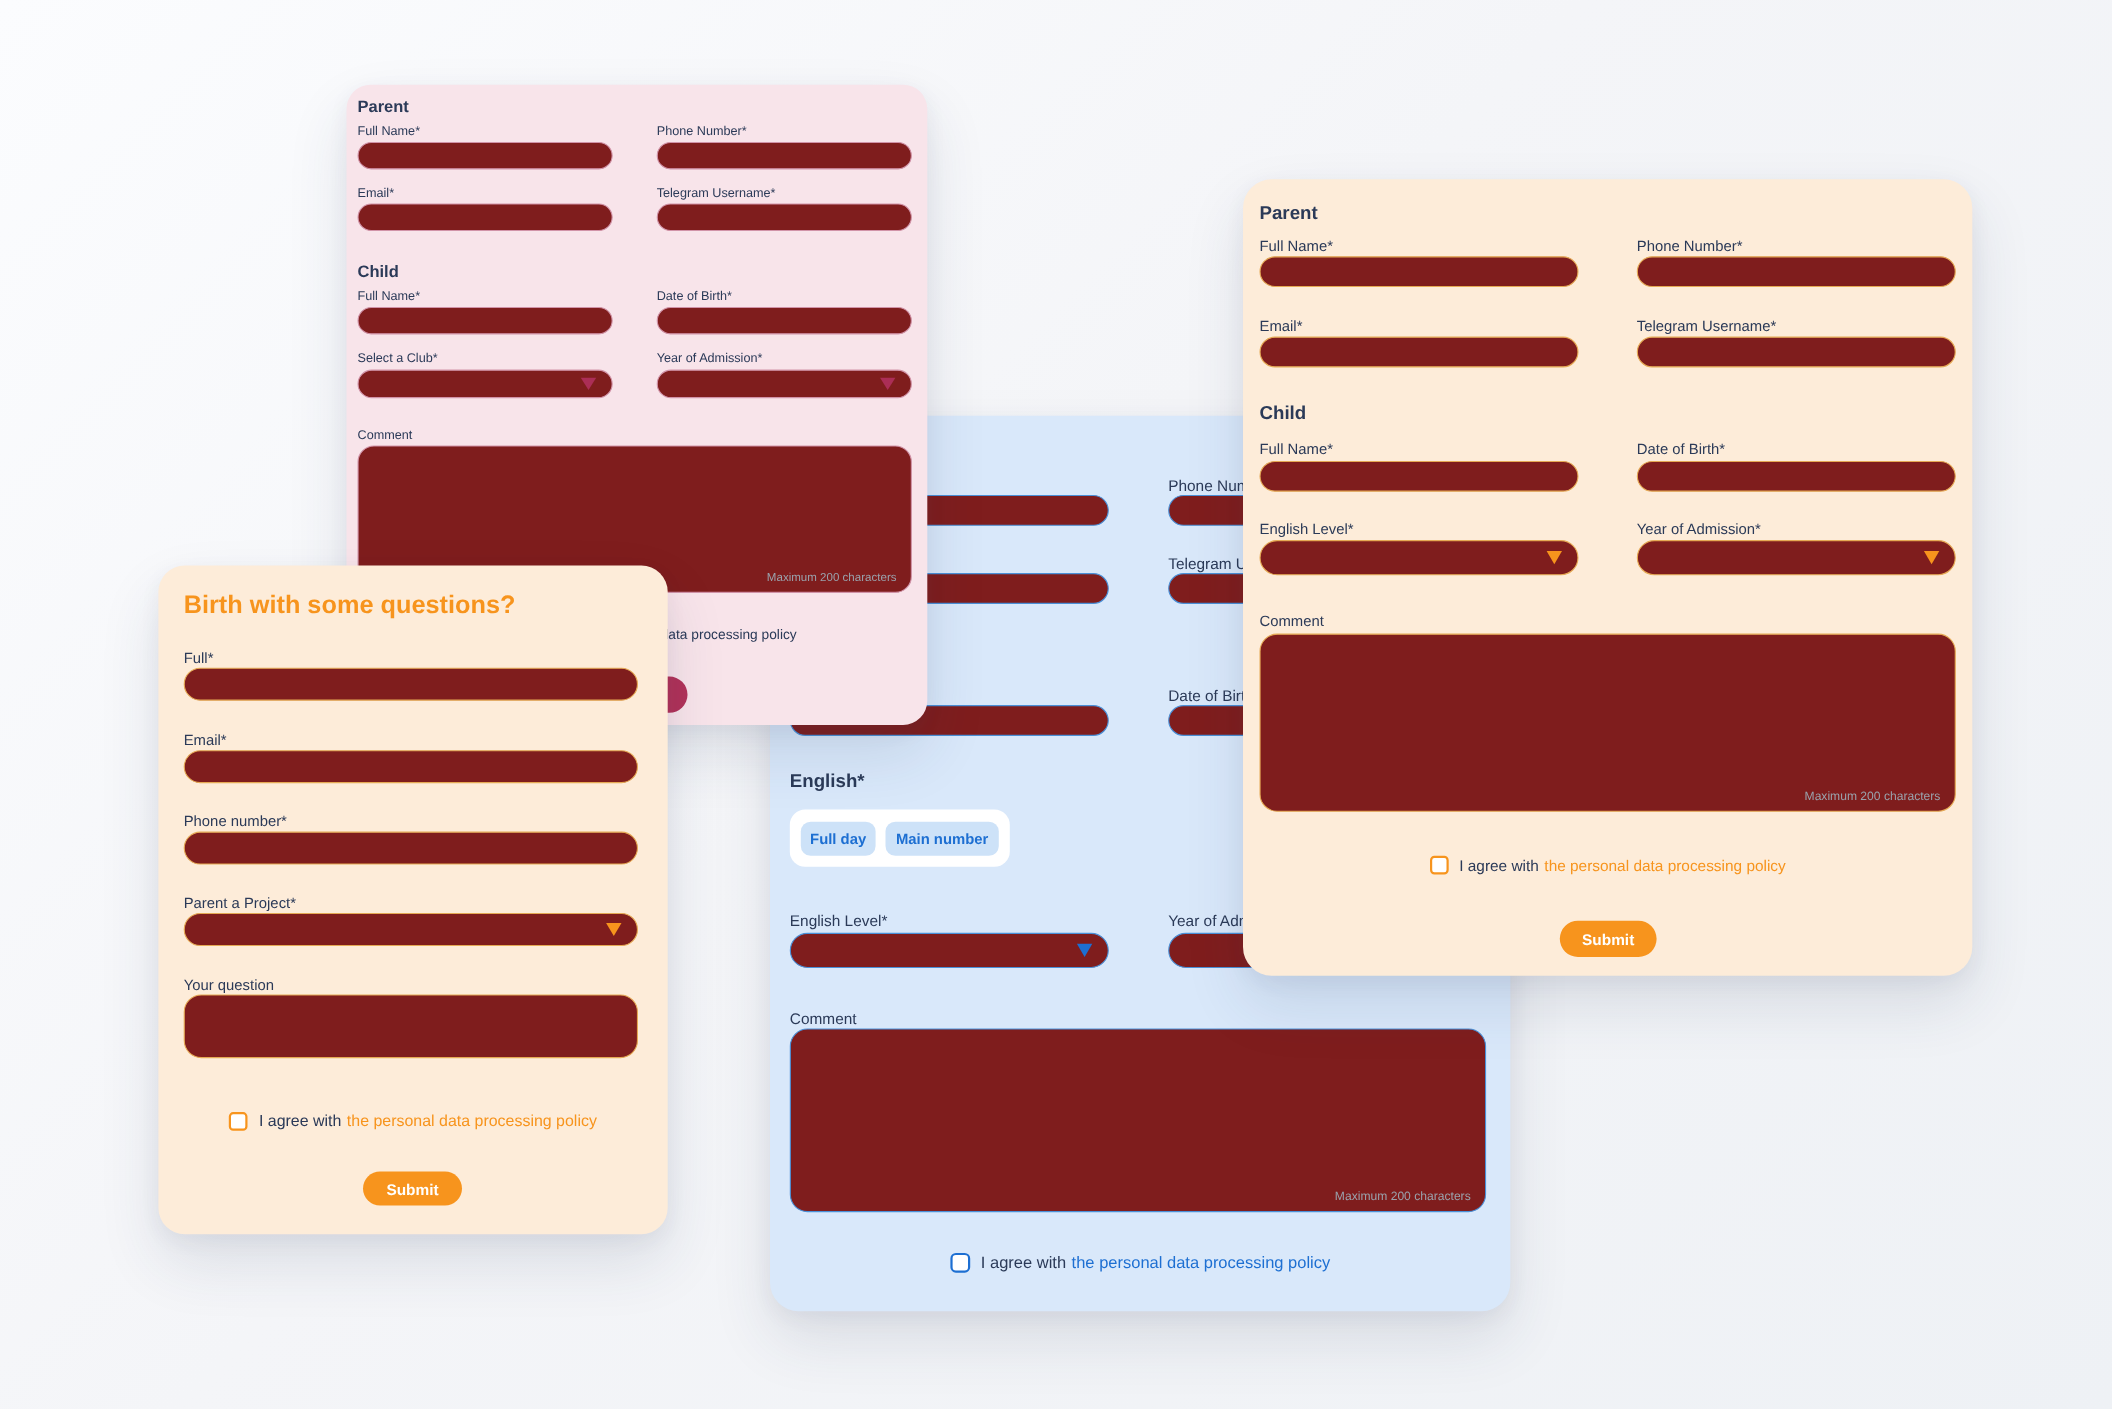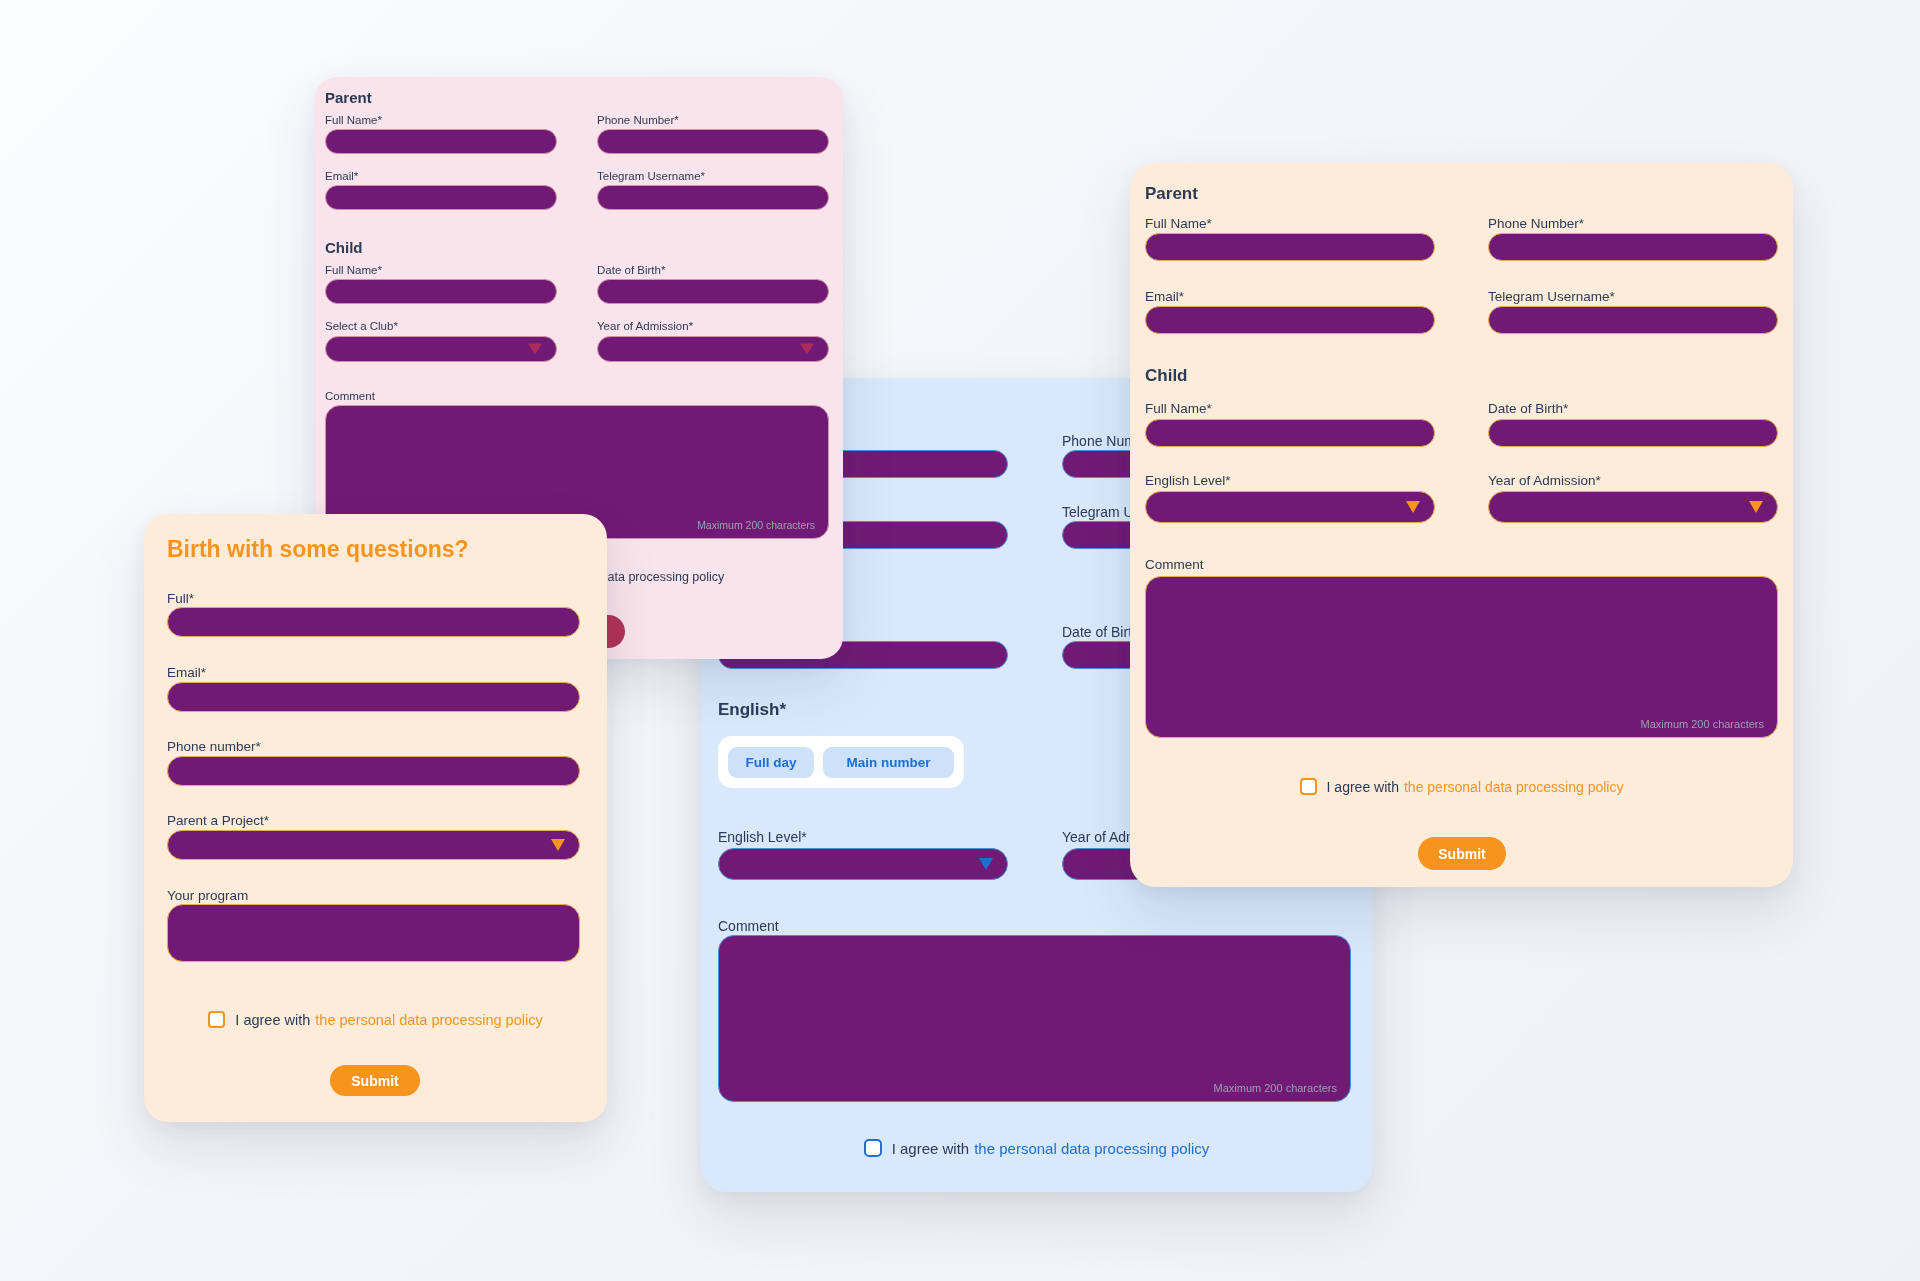"Maximum 200 characters" .input,.select,.tbox { background: #701a75 -> #7f1d1d }
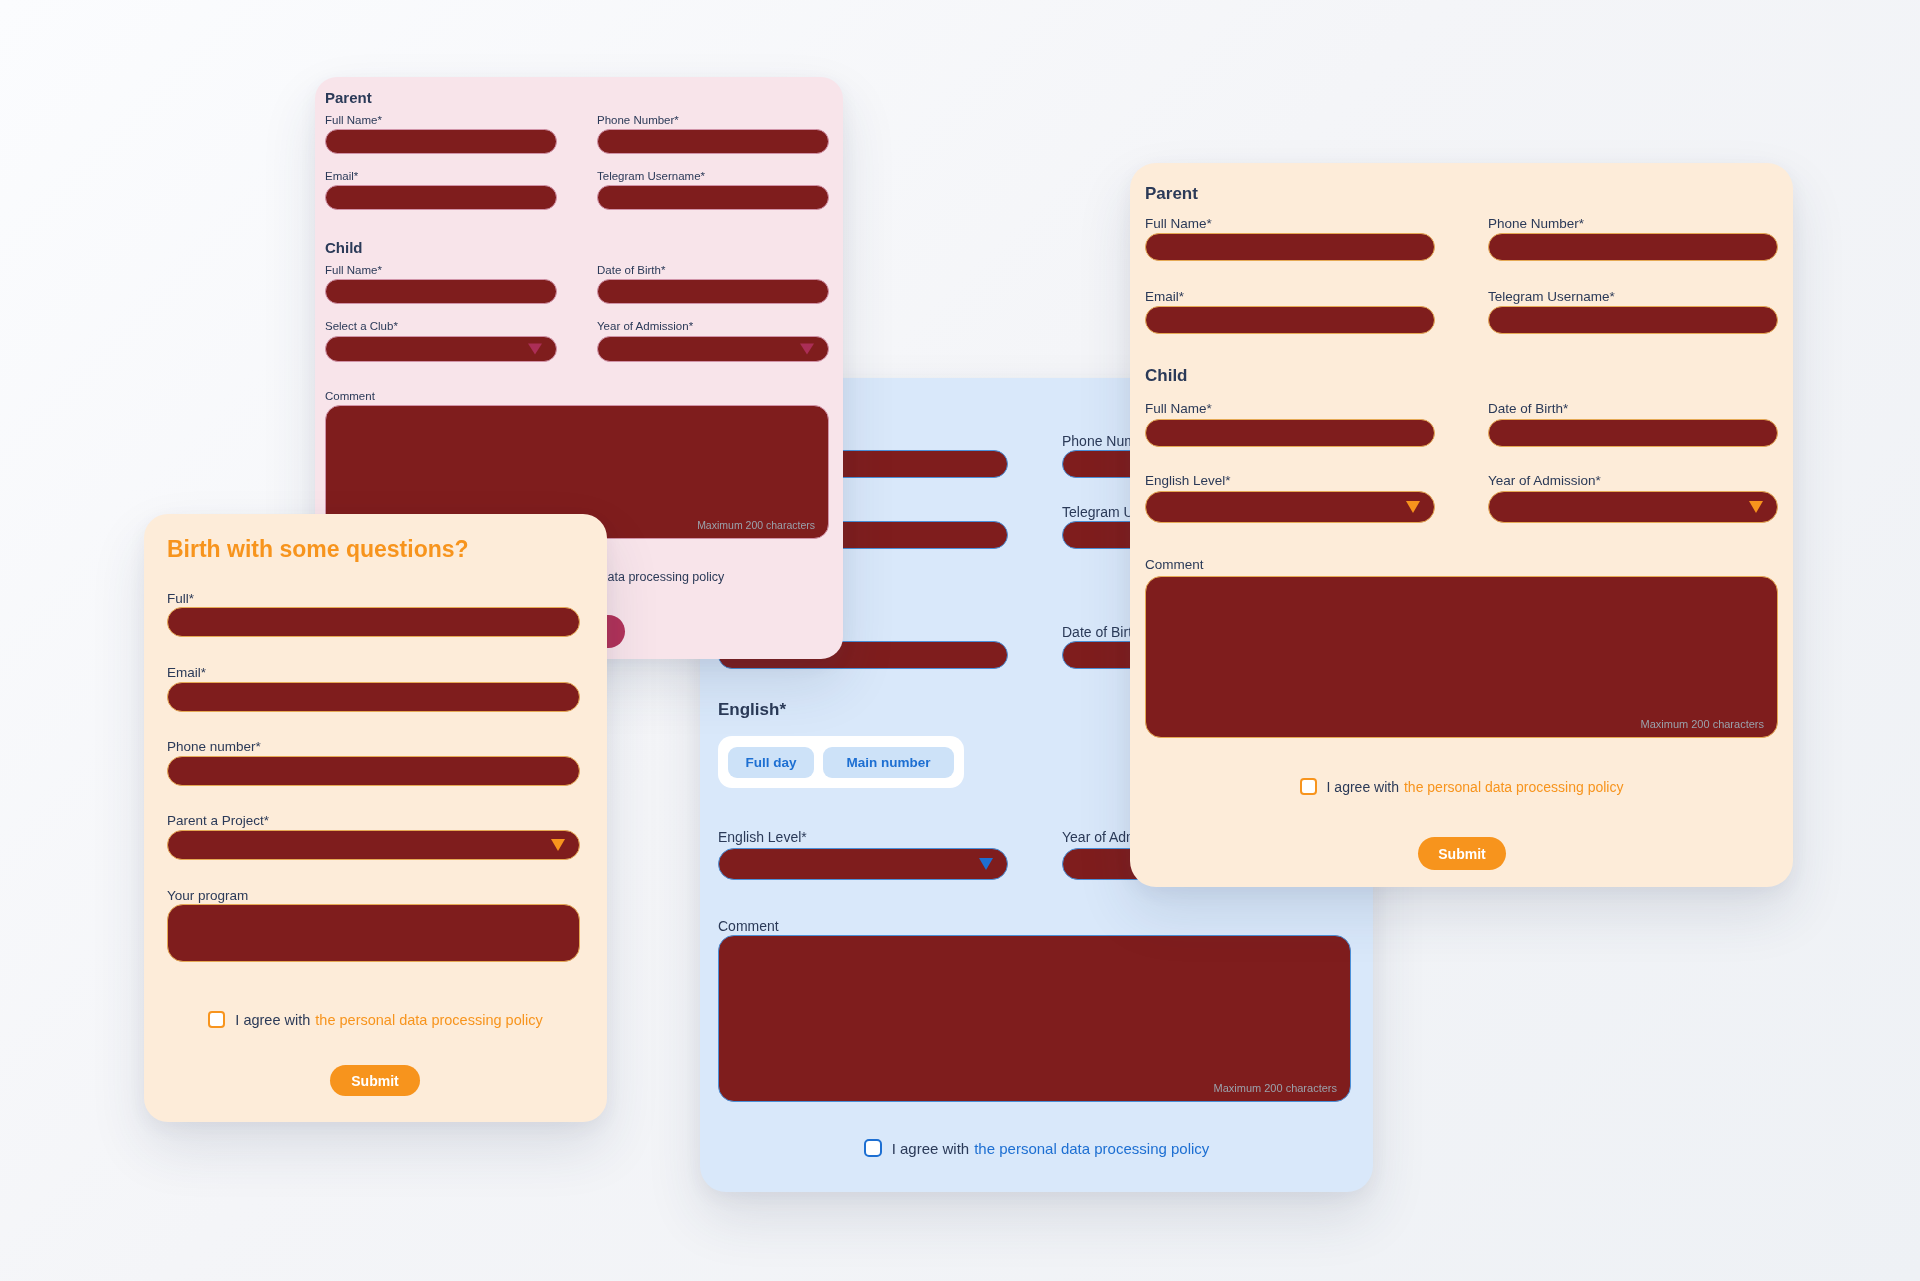"Full day" div.fmtbox { width: 246px -> 200px }
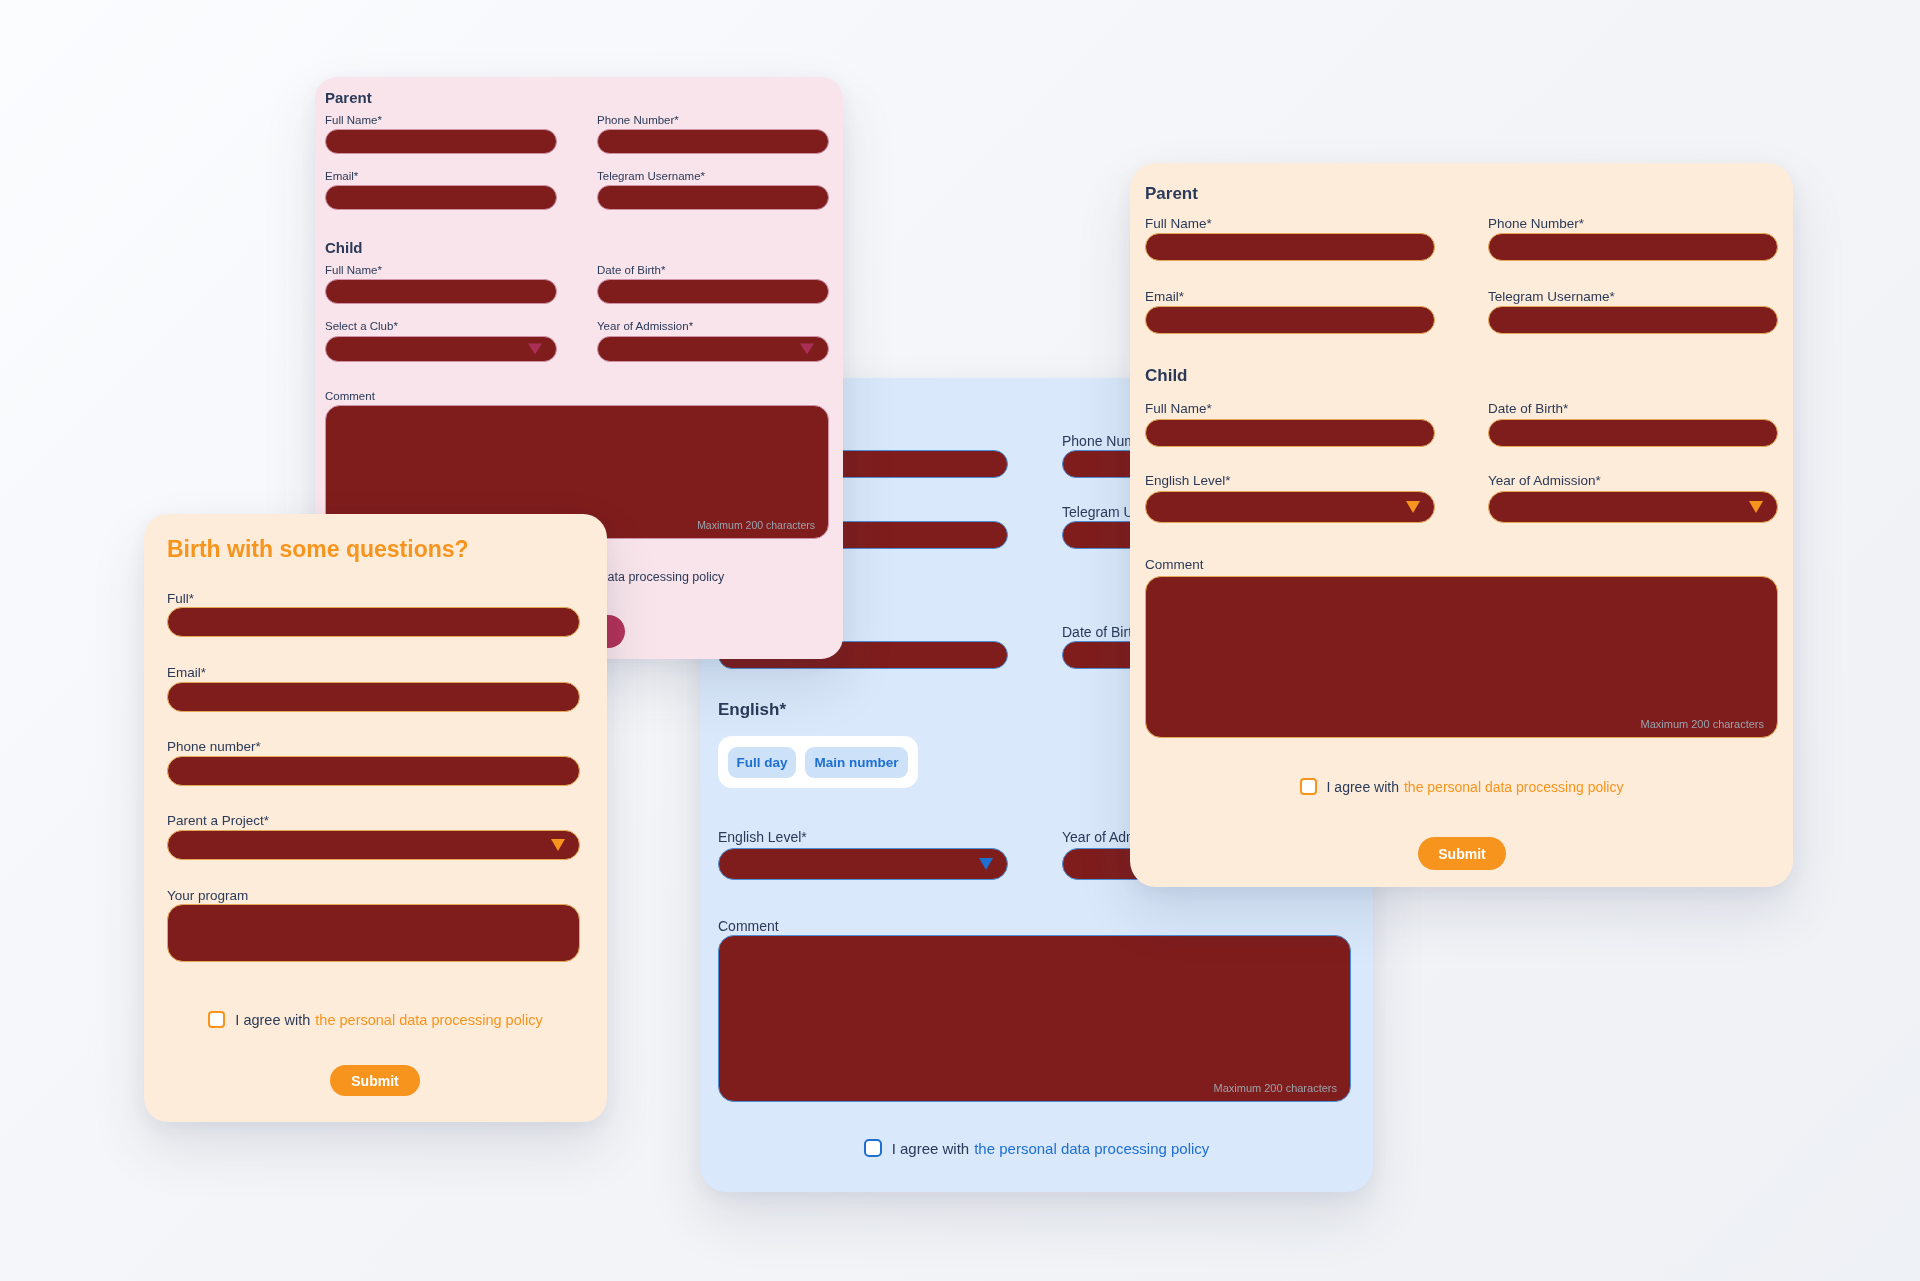"Your program" div.label { text: program -> question }
